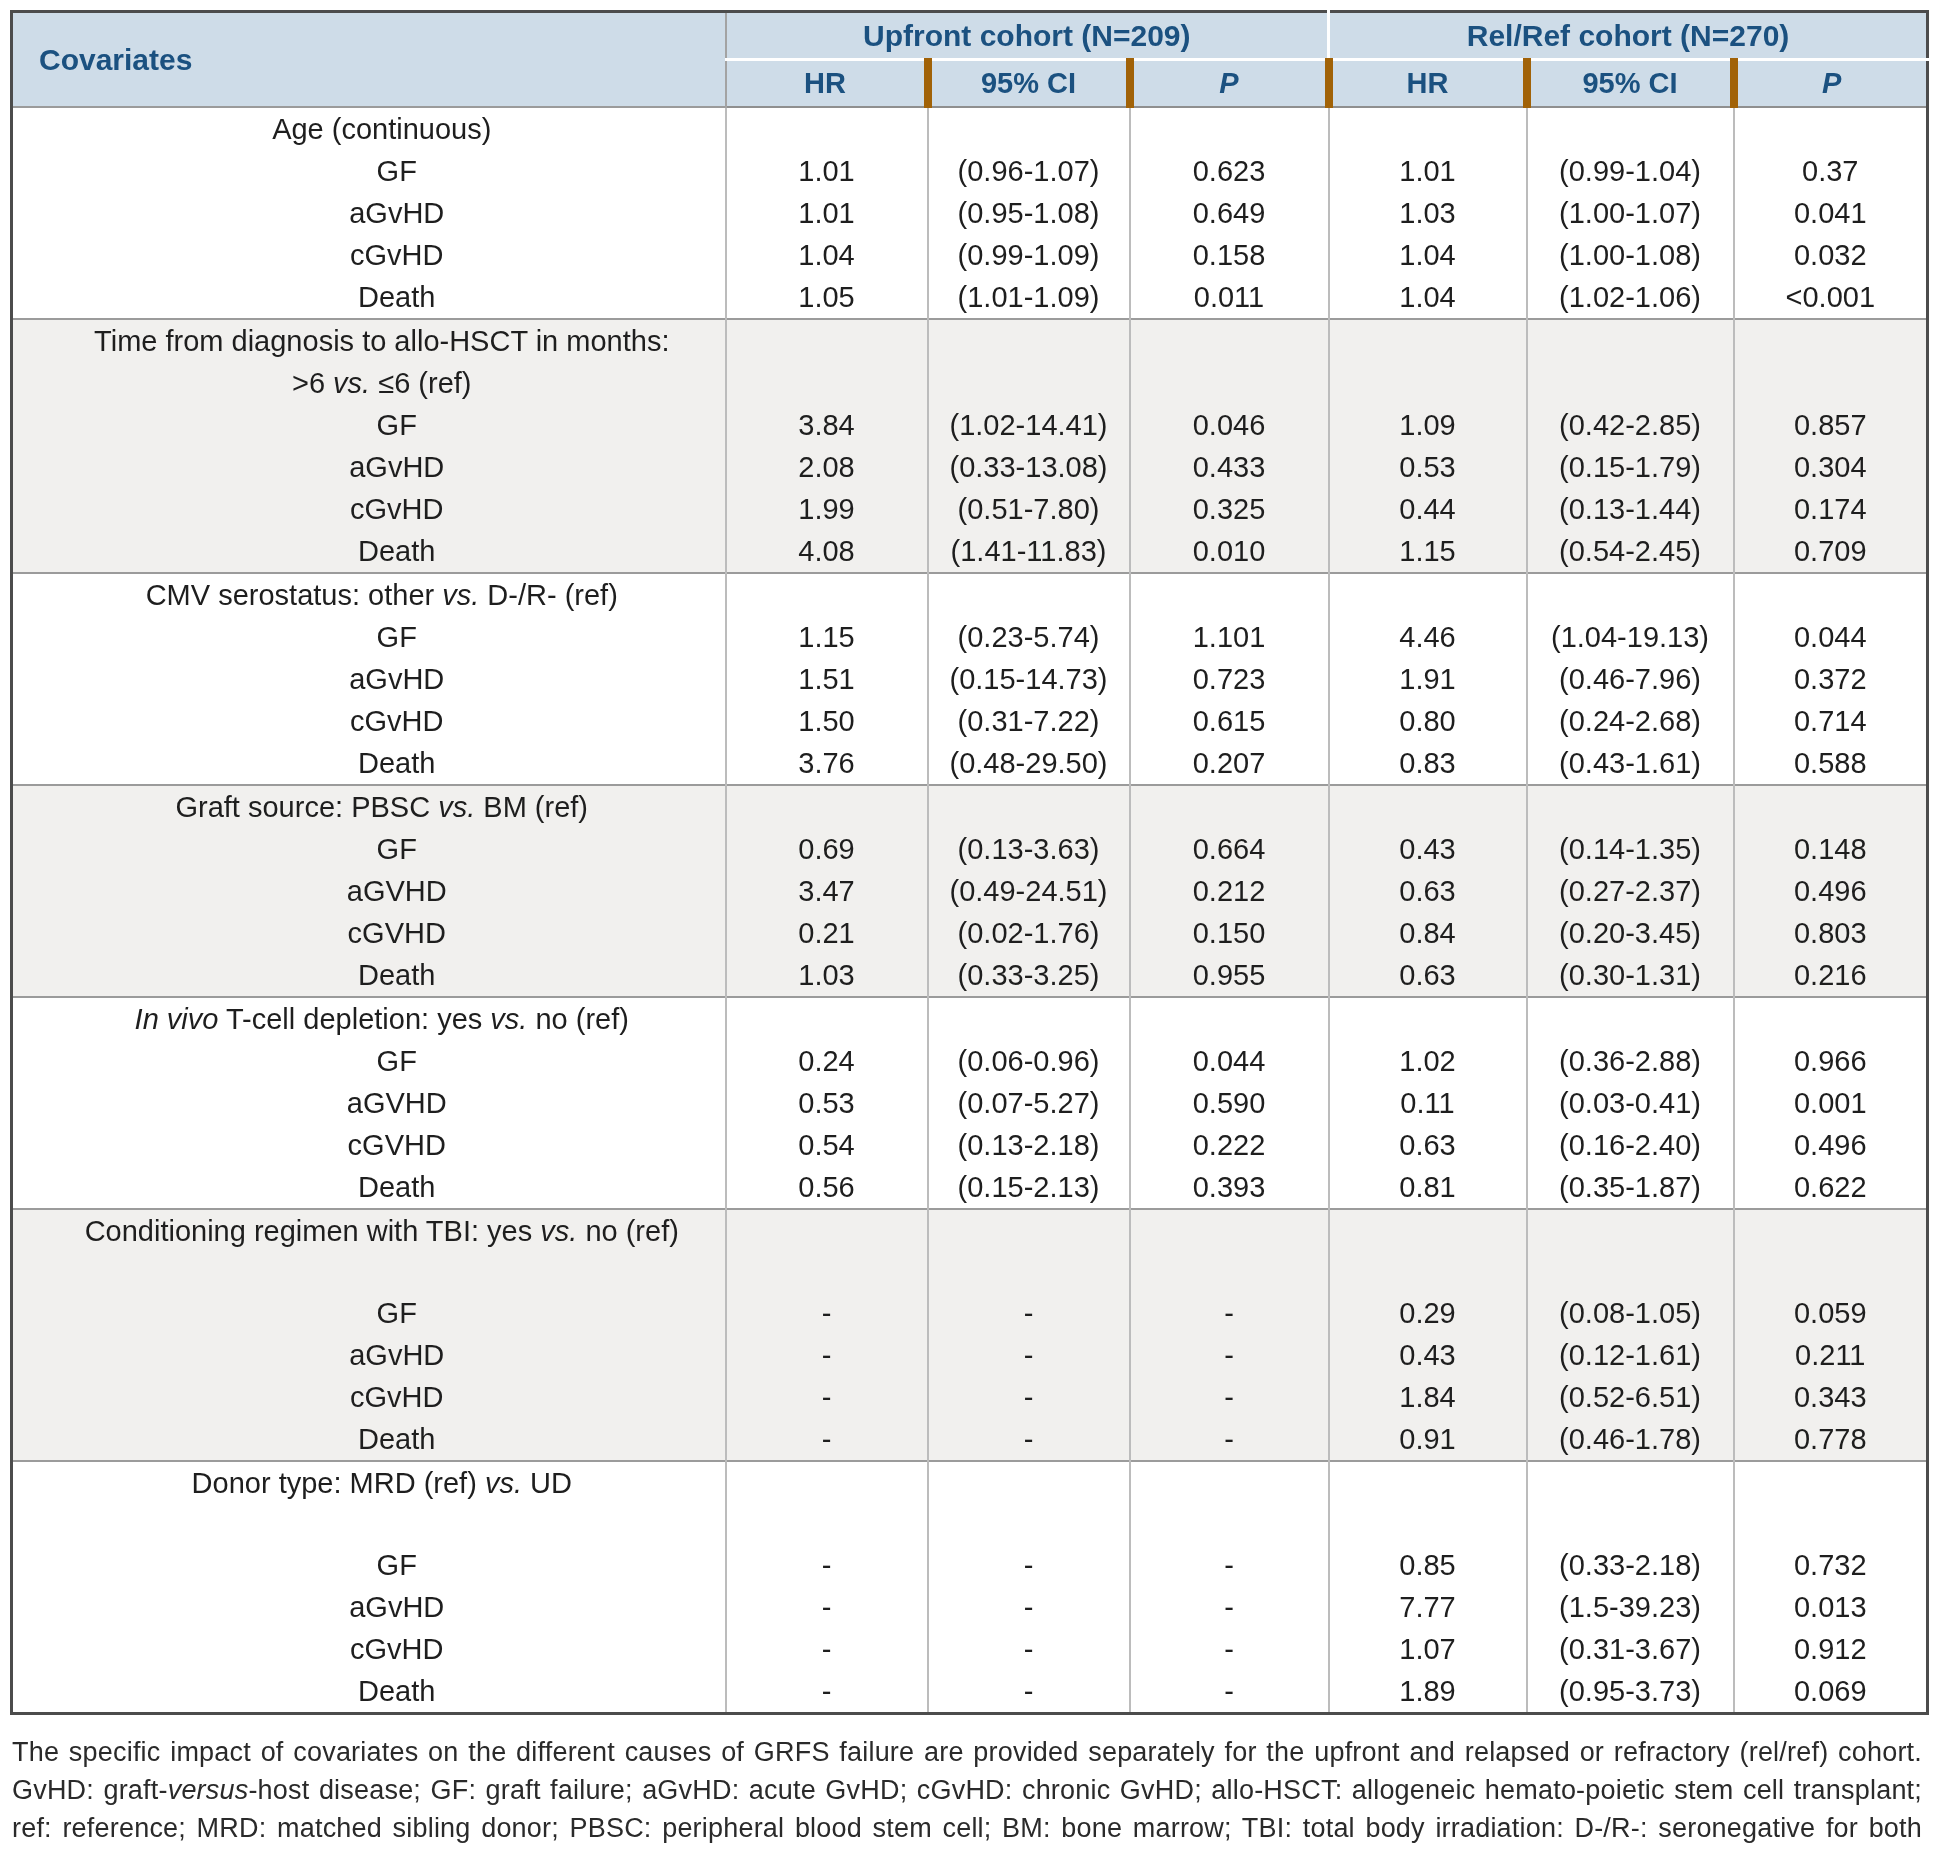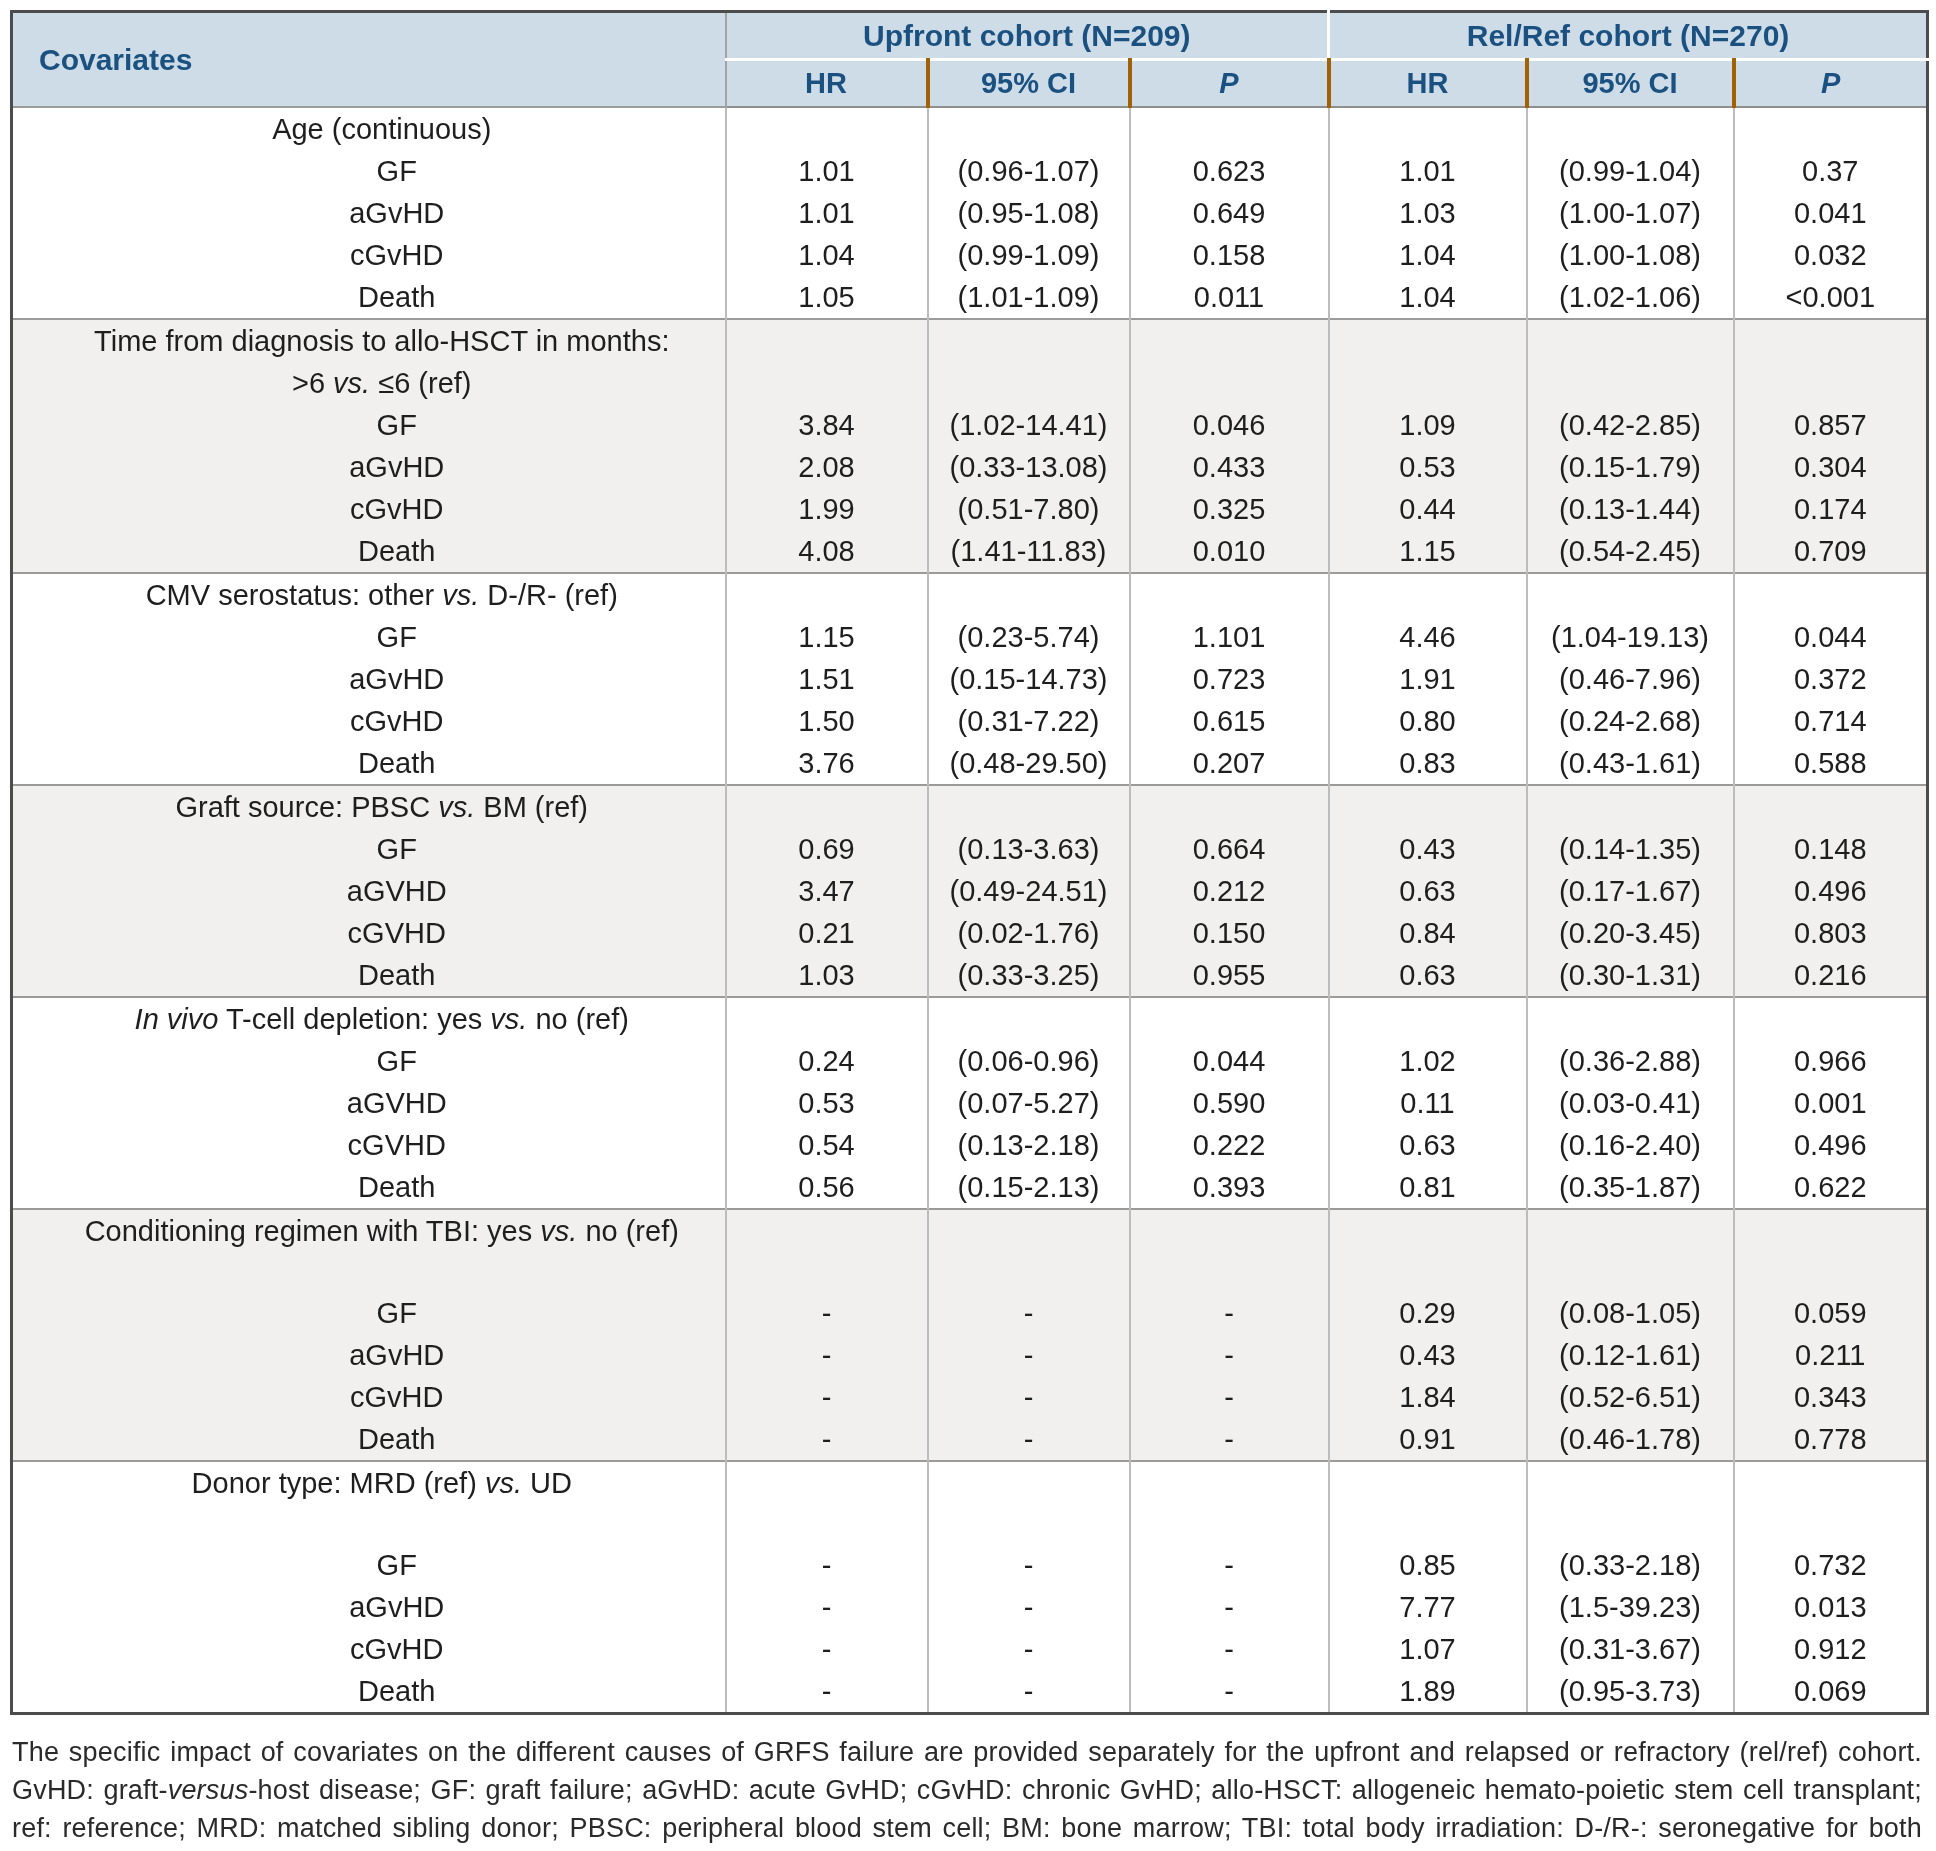"95% CI" th.sub.wl { border-left: 4px solid #a16207 -> 8px solid #a16207 }
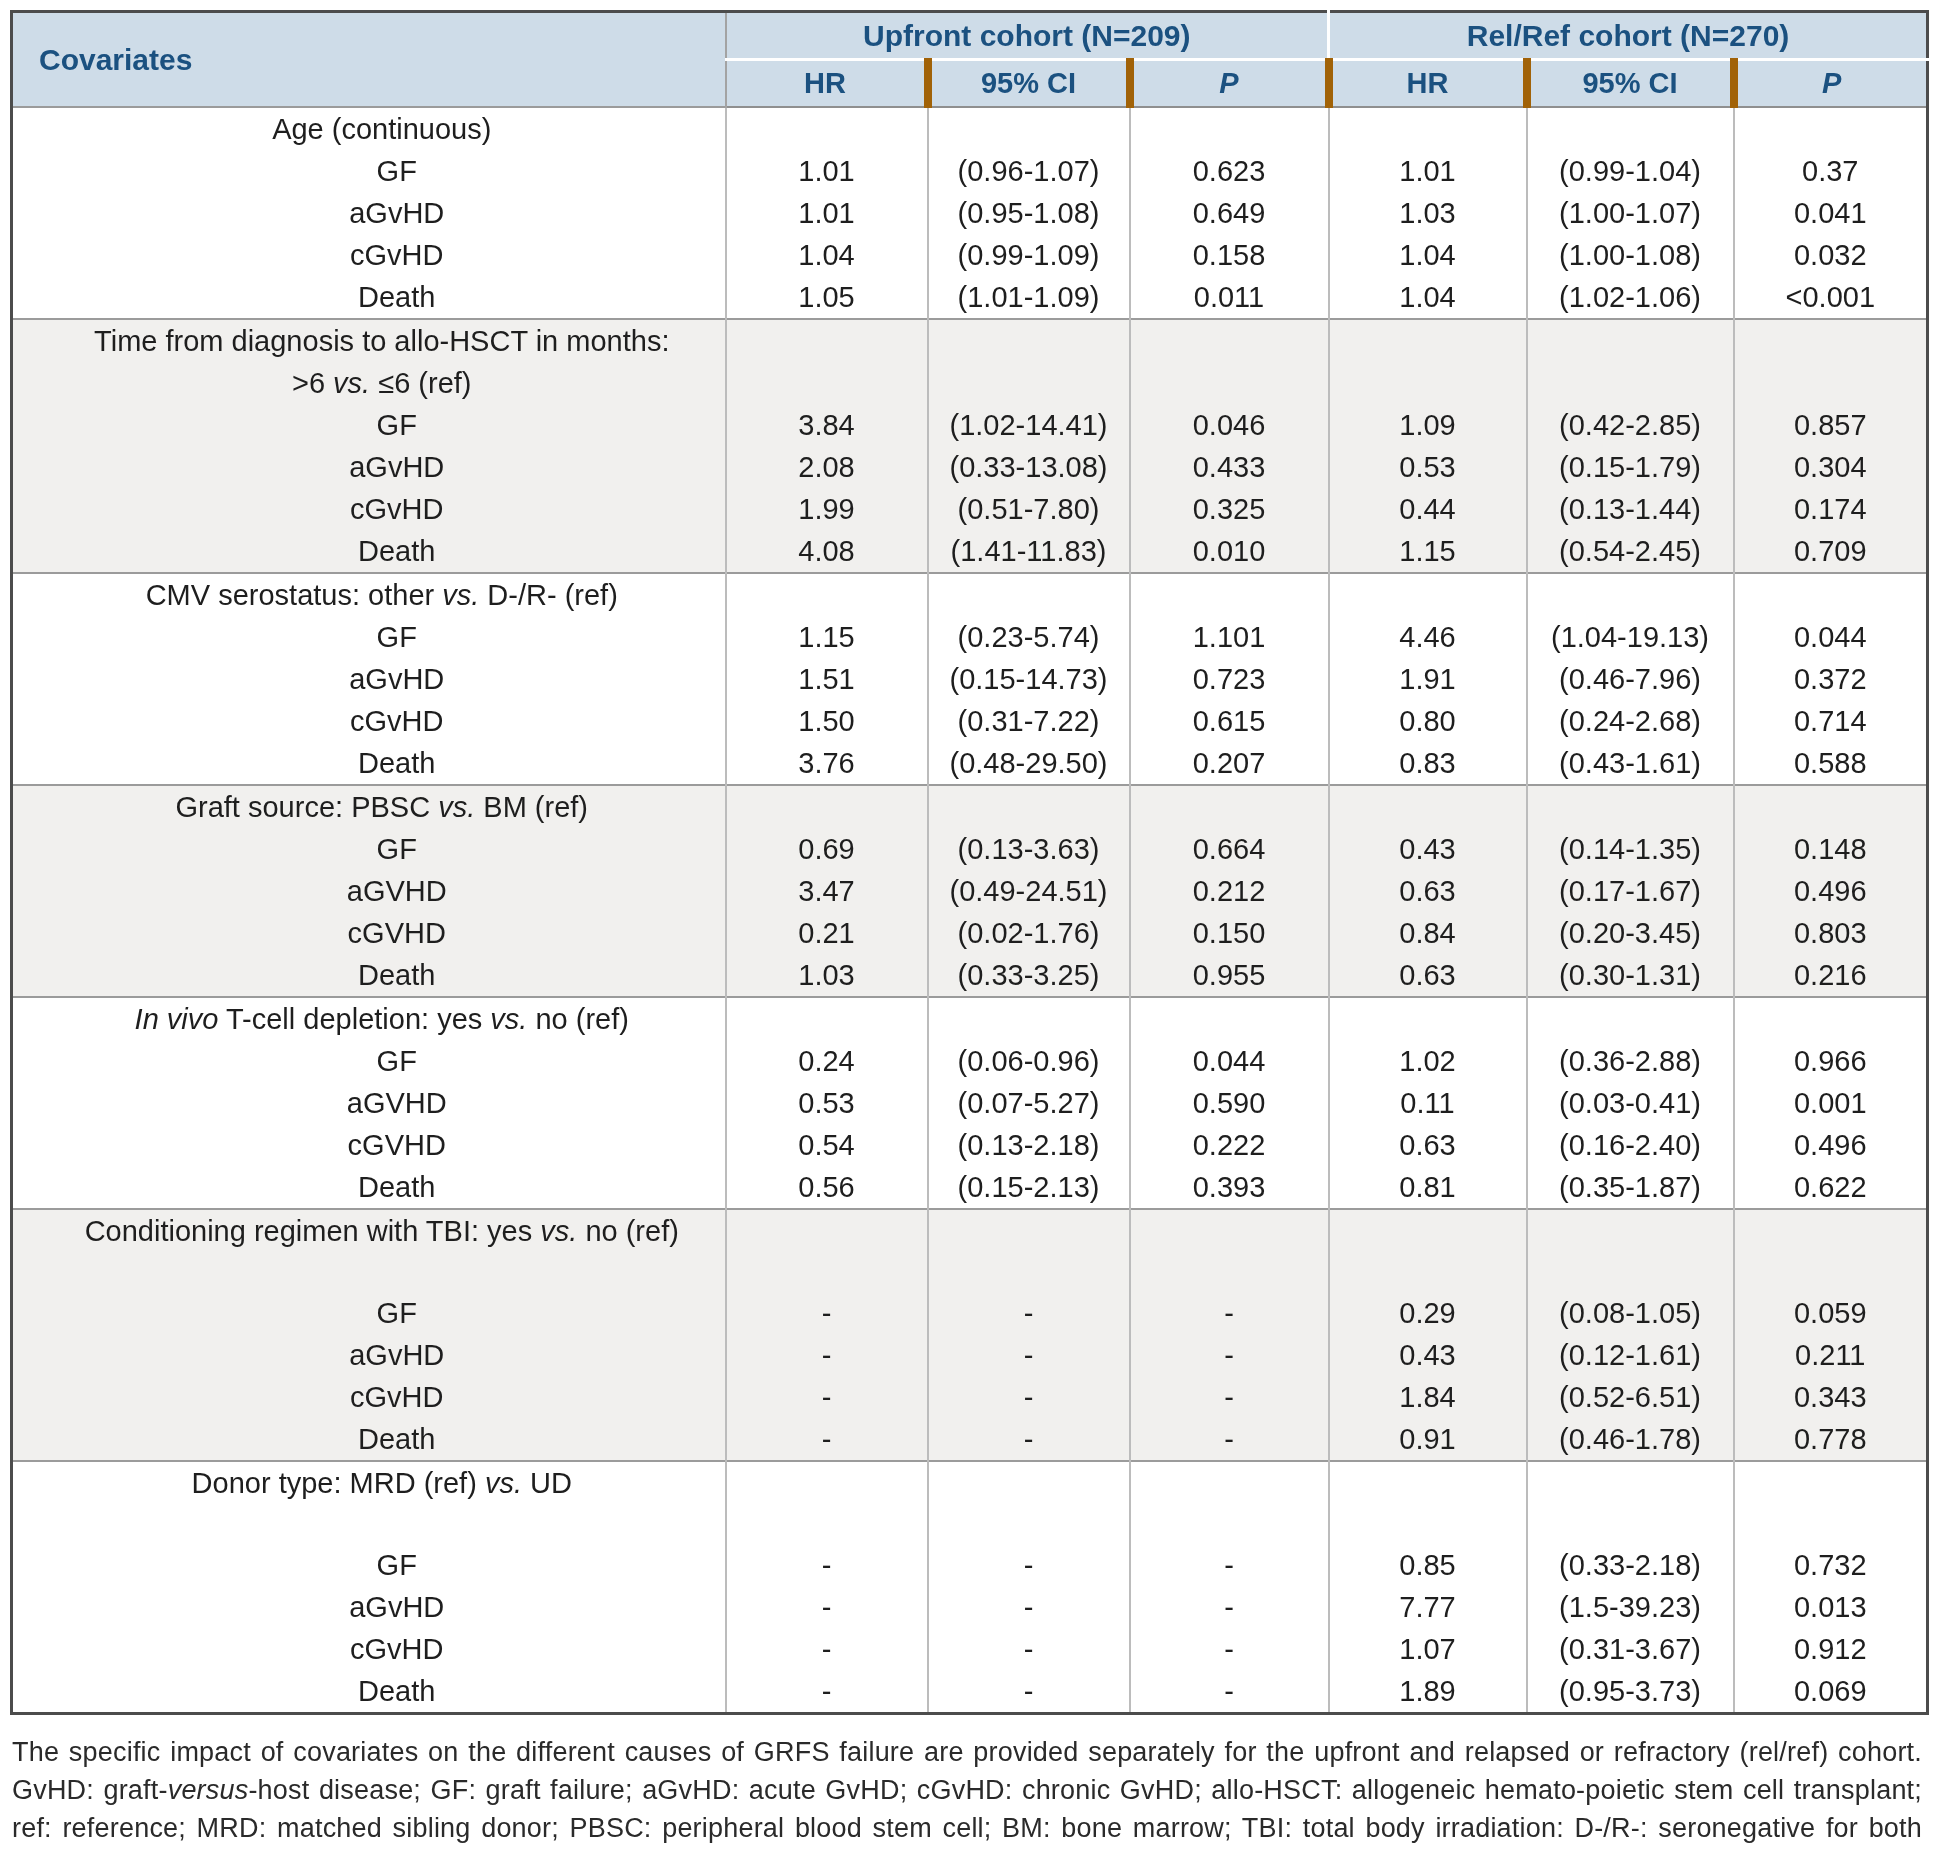"(0.17-1.67)" td.num-cell { text: 0.17-1.67 -> 0.27-2.37 }
